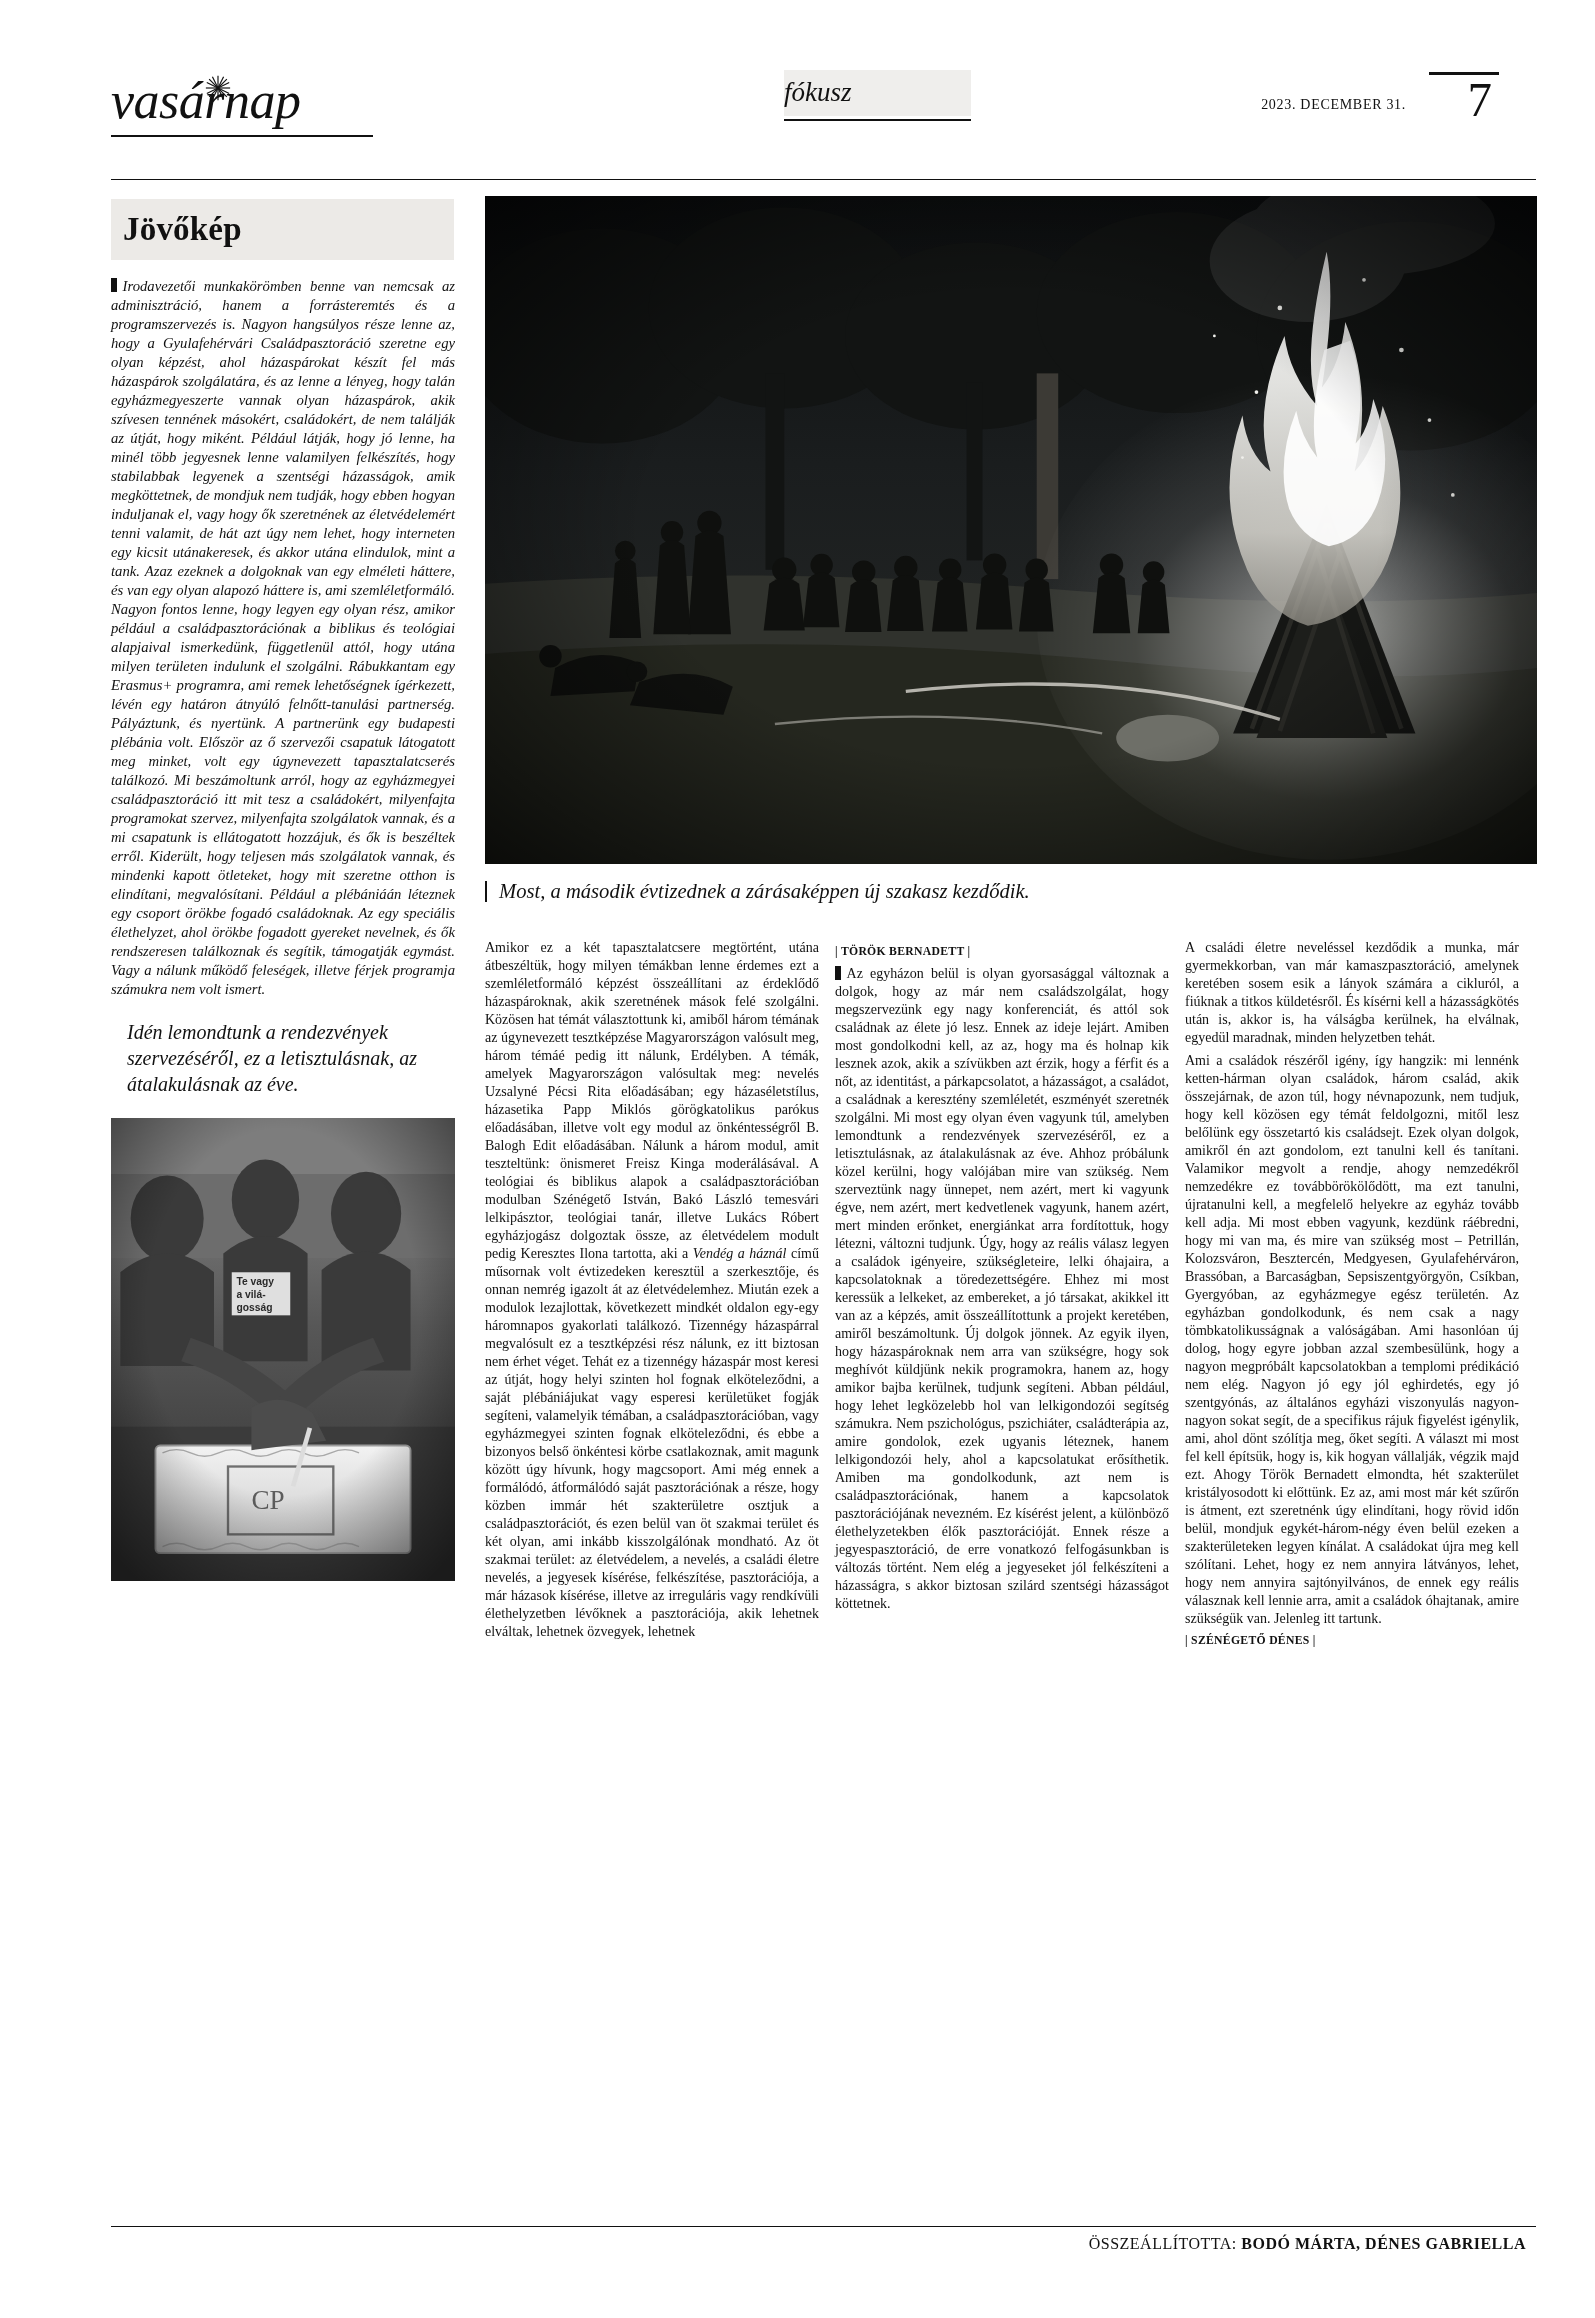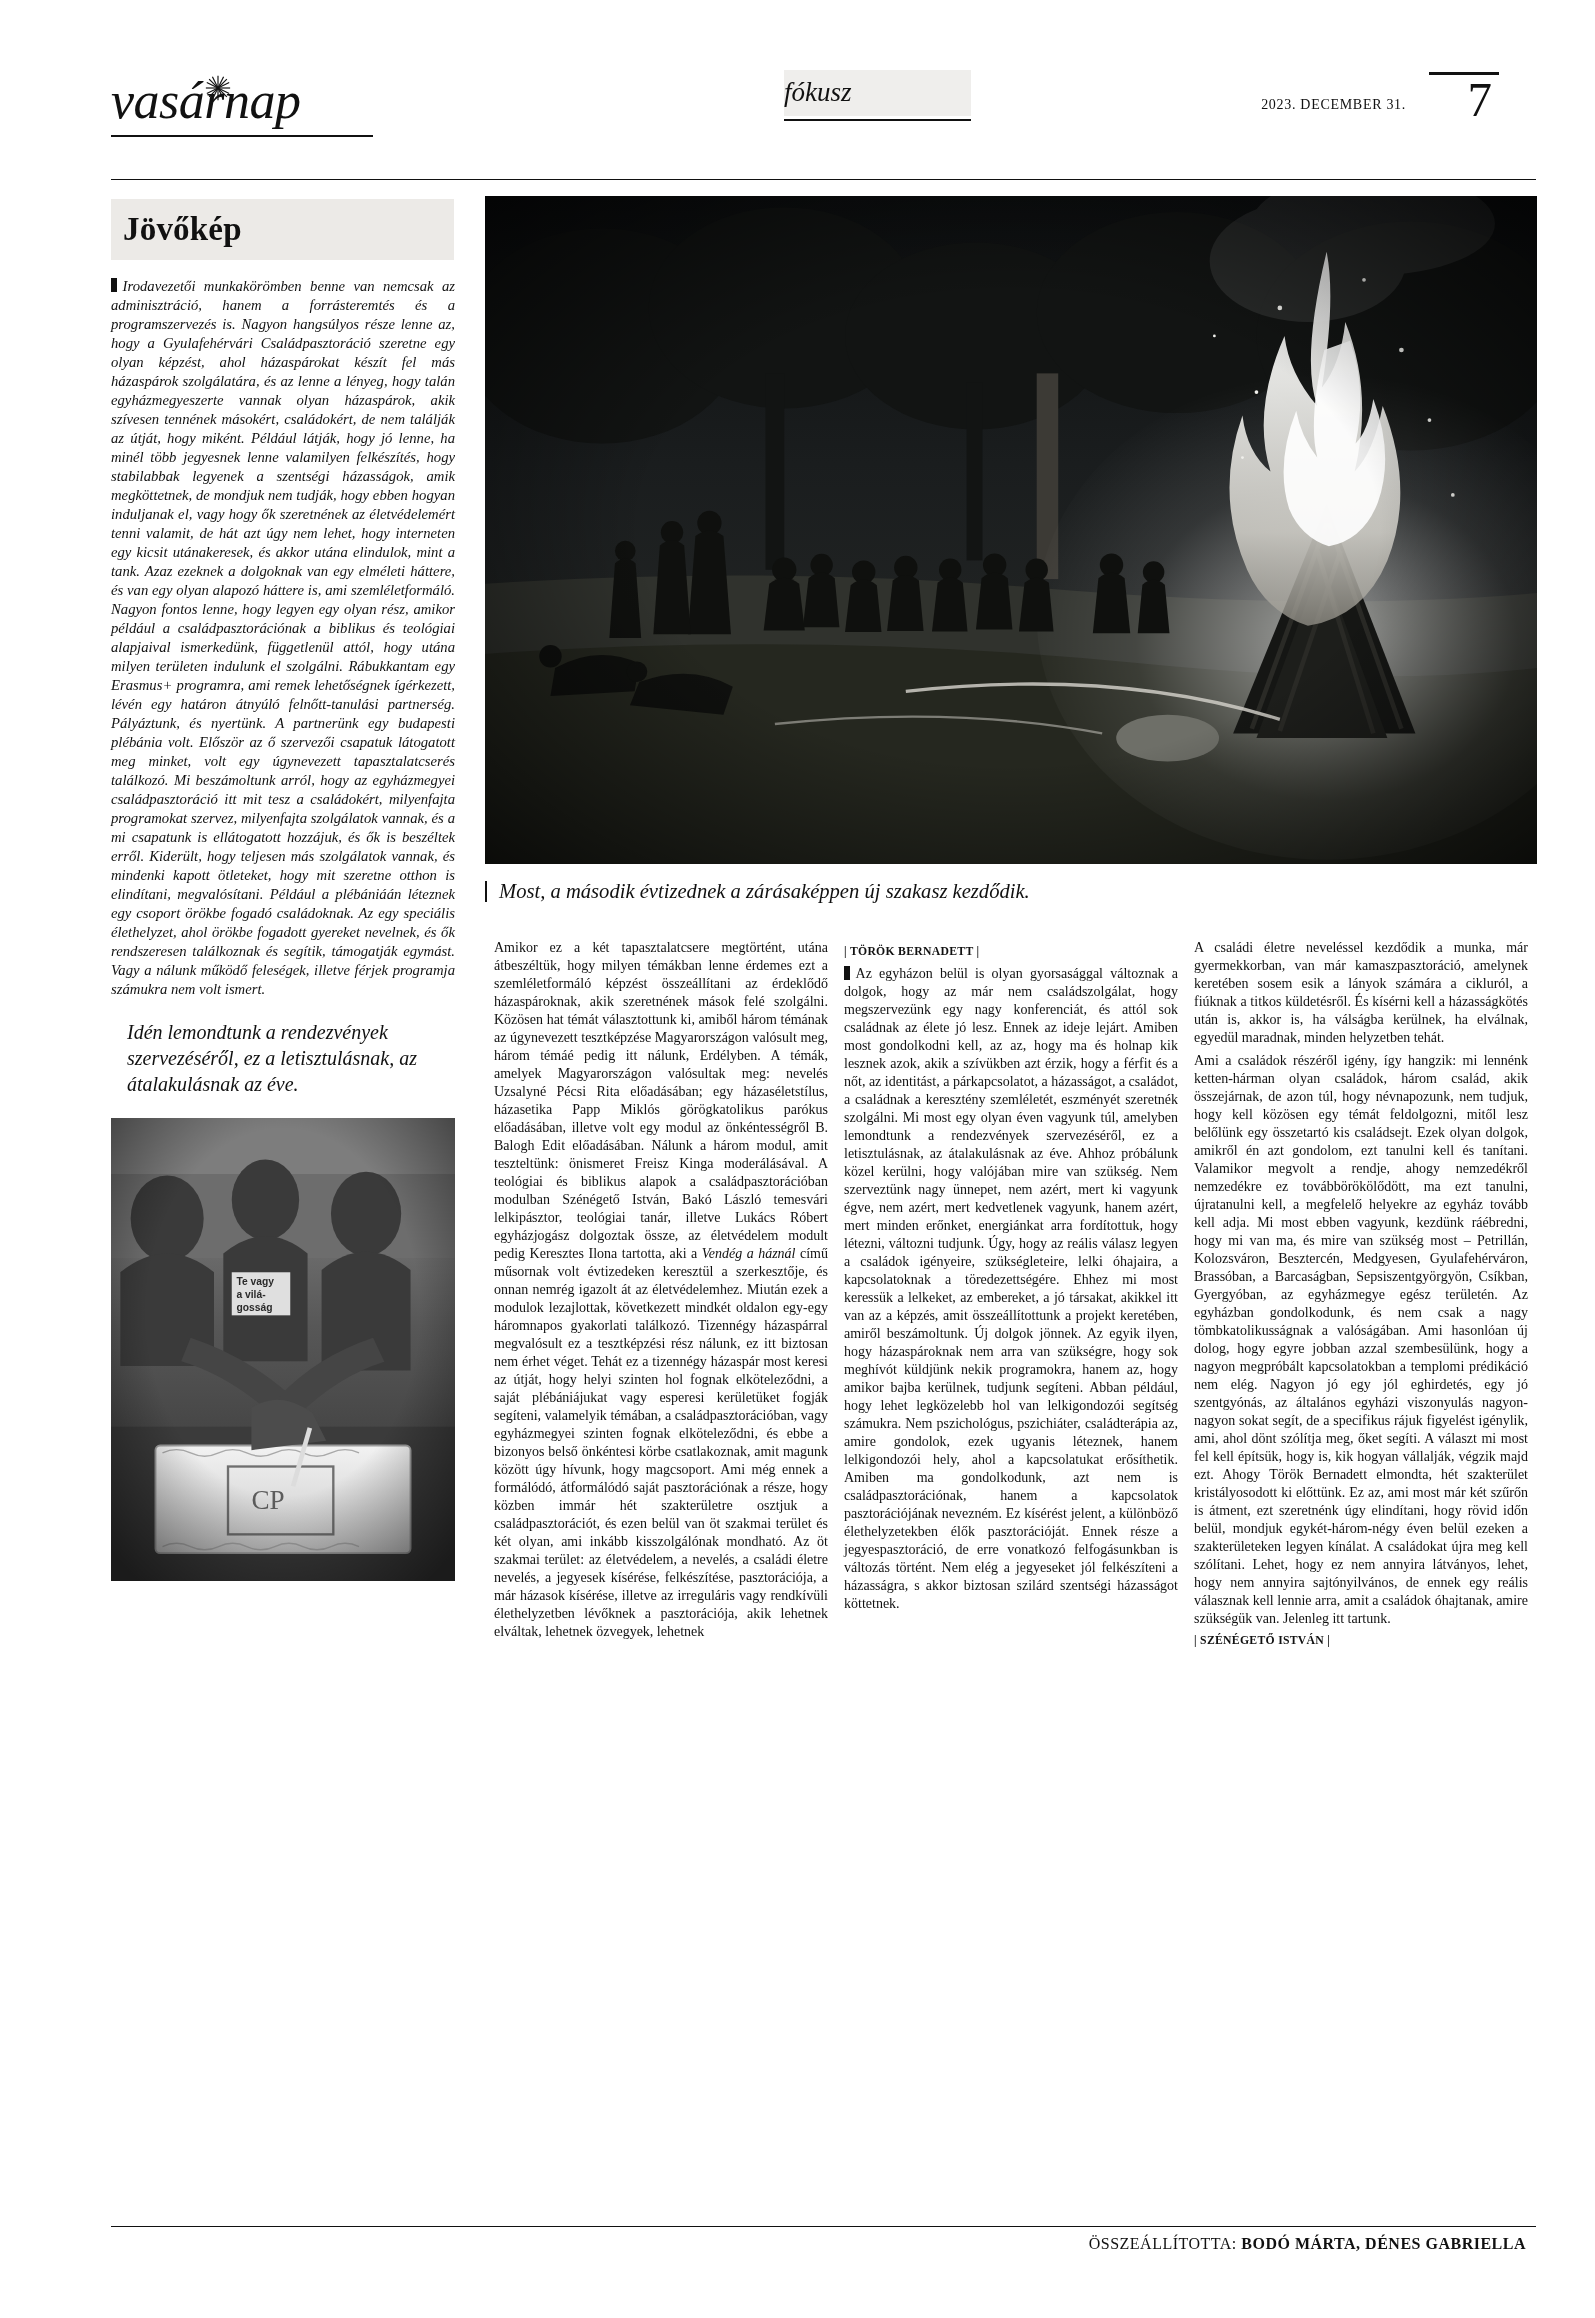"Amikor ez a két tapasztalatcsere" .cols { justify-content: center -> none }
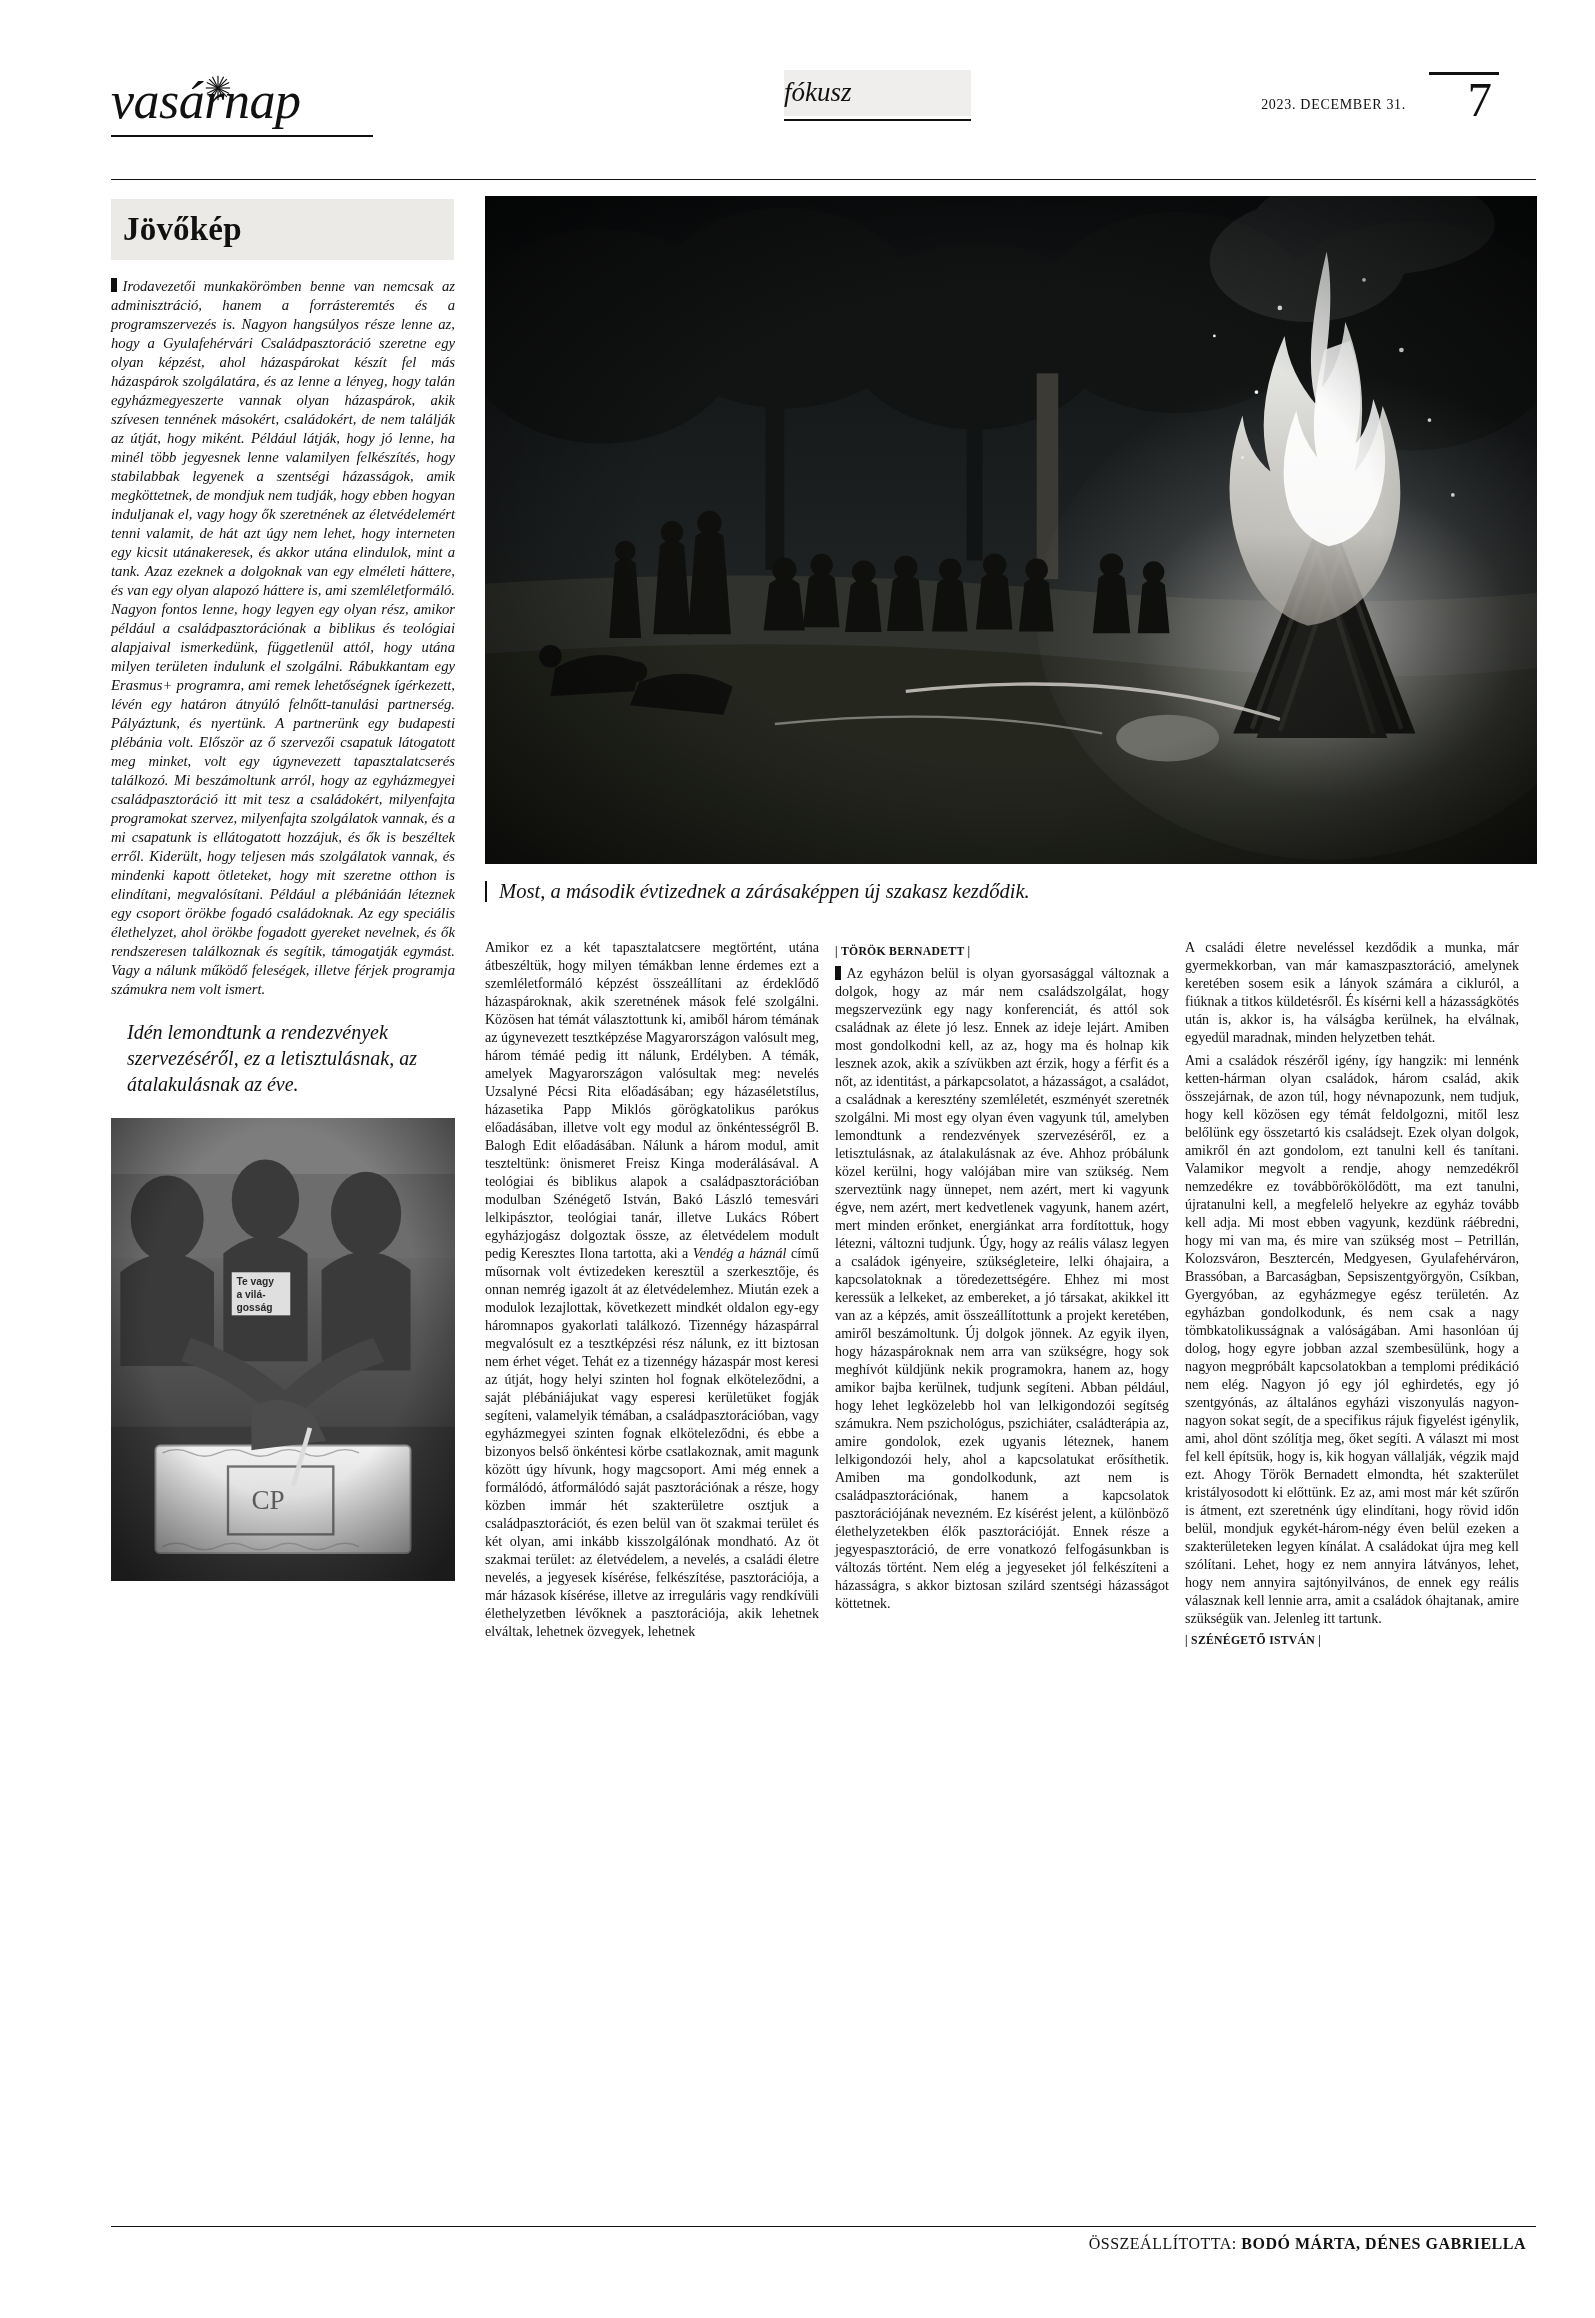"SZÉNÉGETŐ ISTVÁN" span { text: ISTVÁN -> DÉNES }
